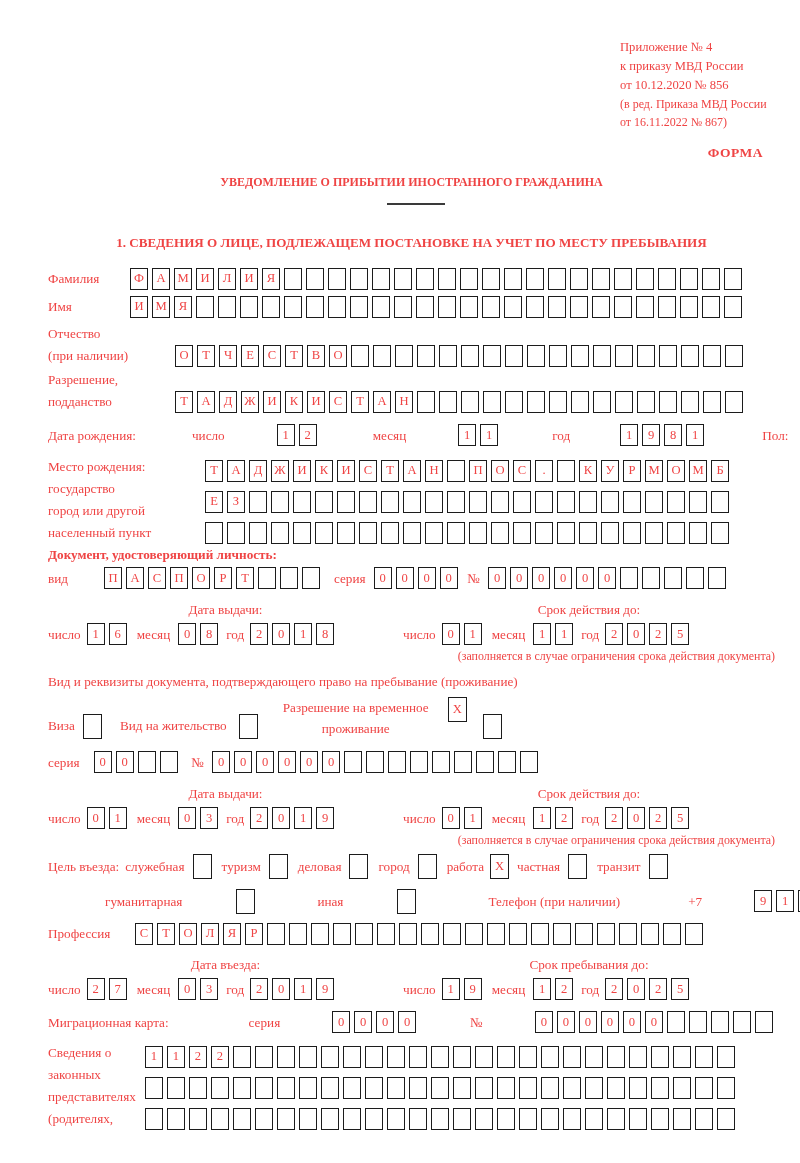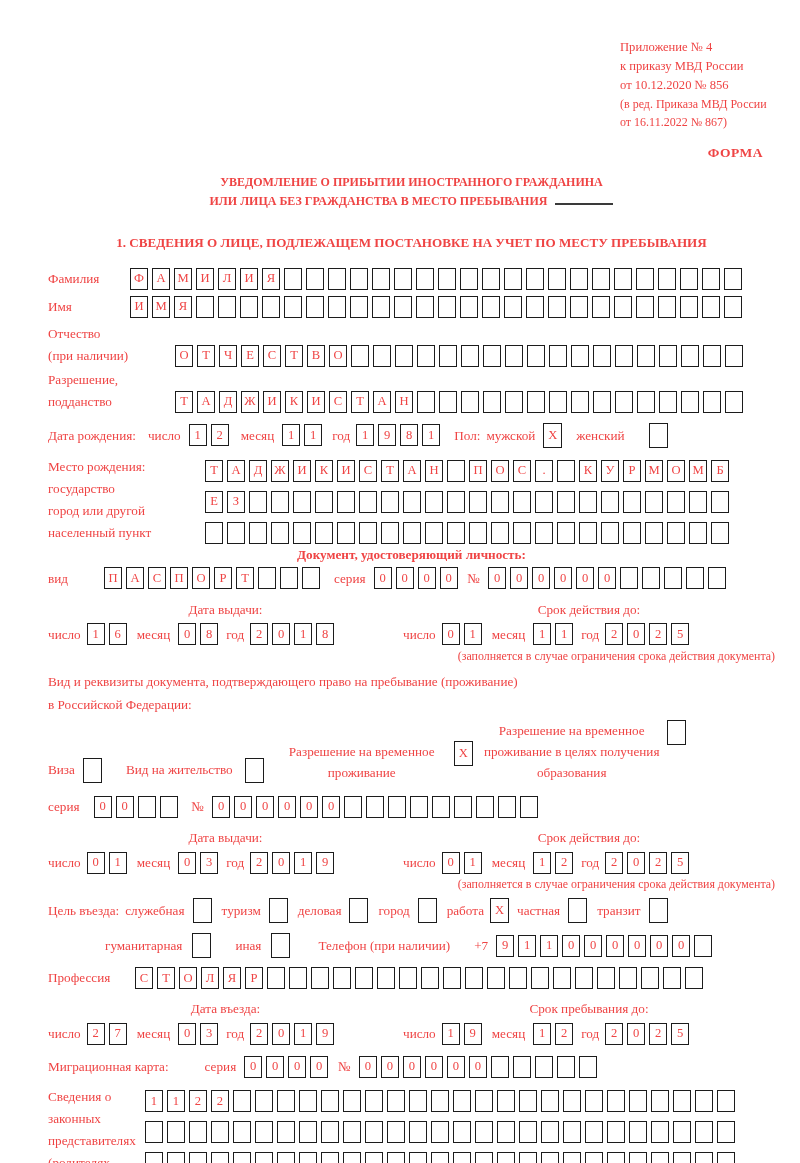"ИЛИ ЛИЦА БЕЗ ГРАЖДАНСТВА В" span { html: <span>ИЛИ ЛИЦА БЕЗ ГРАЖДАНСТВА В МЕСТО ПРЕБЫВАНИЯ</span> -> none }
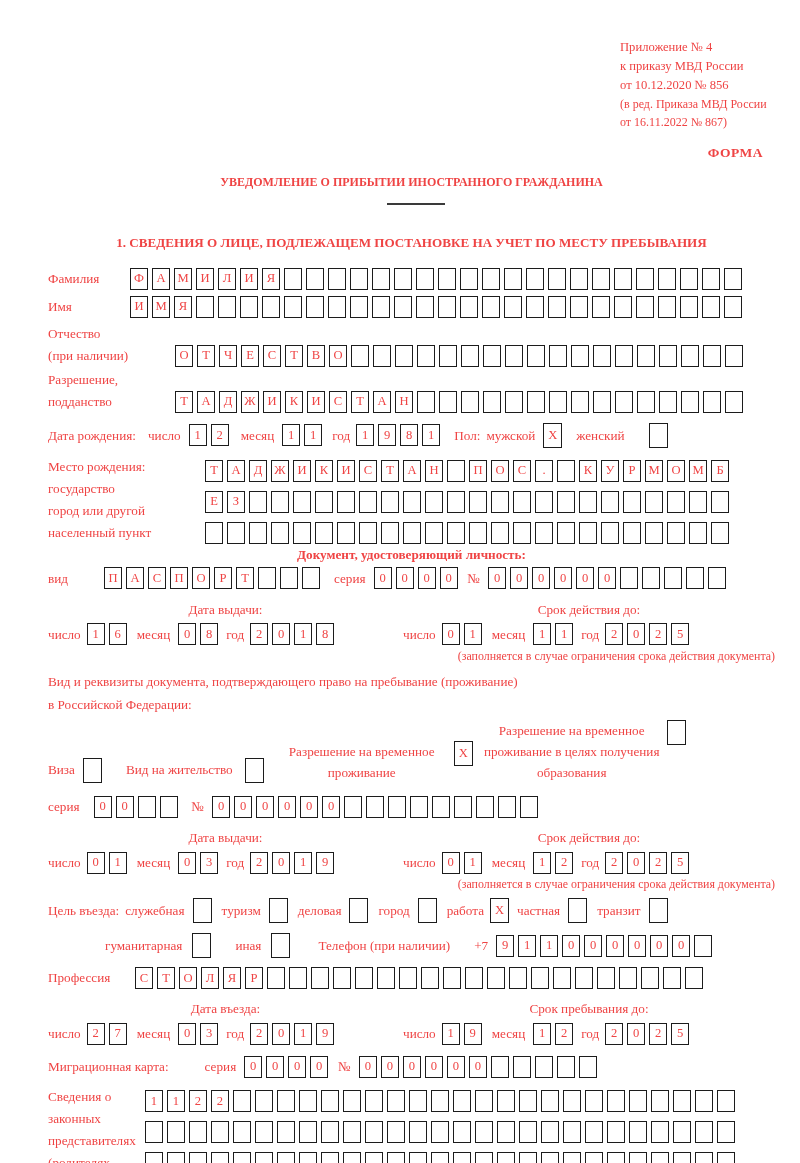"Дата рождения:" .mt10 { gap: none -> 44px }
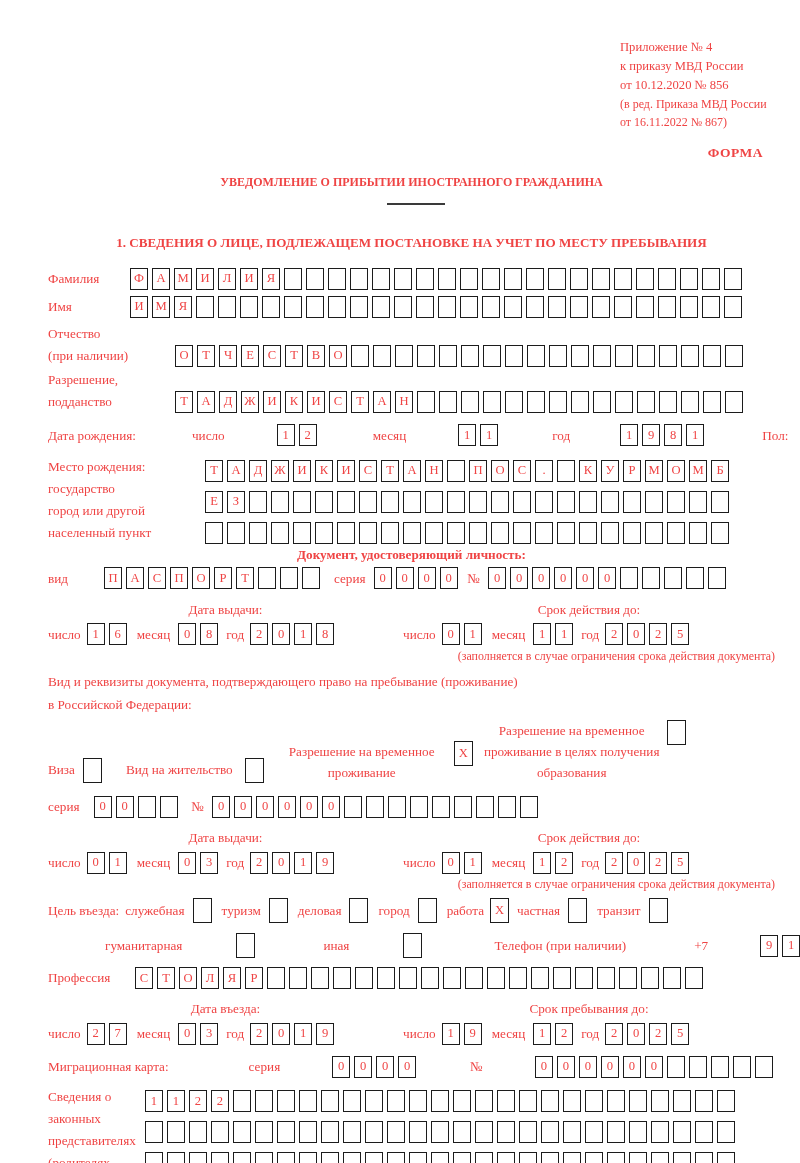"Документ, удостоверяющий личность:" .hd-c { text-align: center -> none }
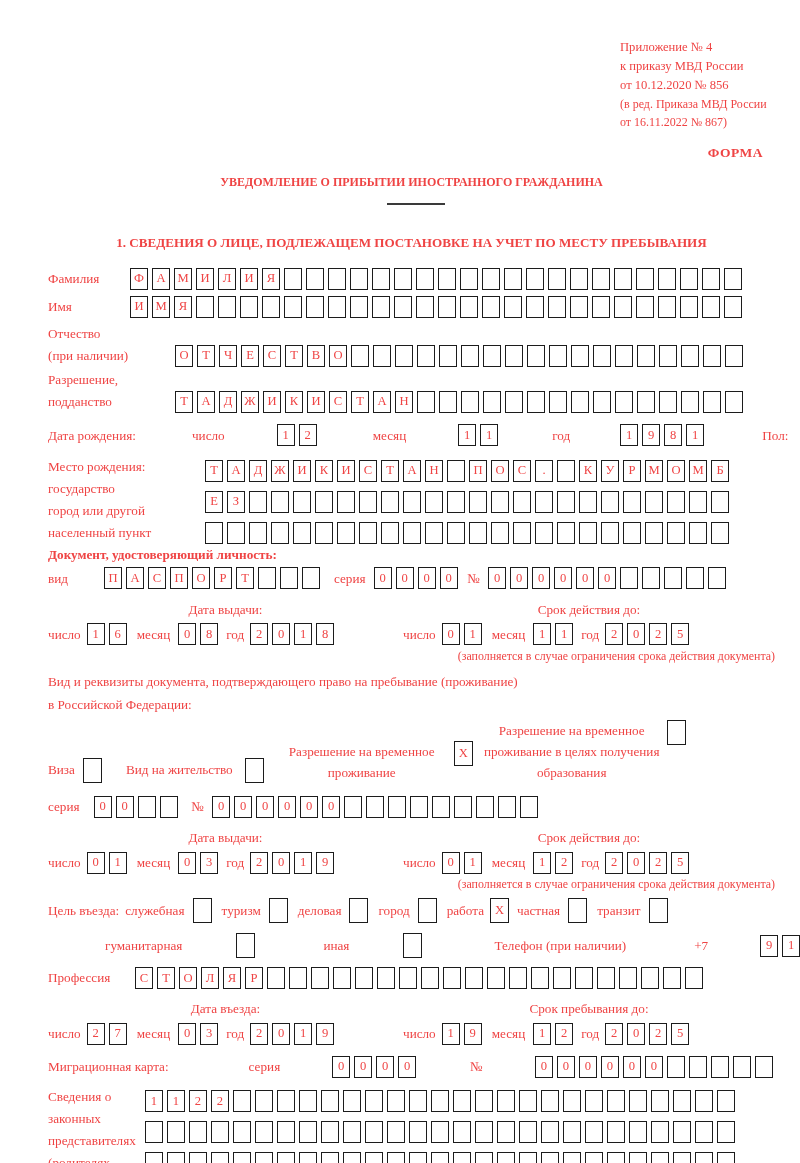"в Российской Федерации:" div.txt { html: <div>в Российской Федерации:</div> -> none }
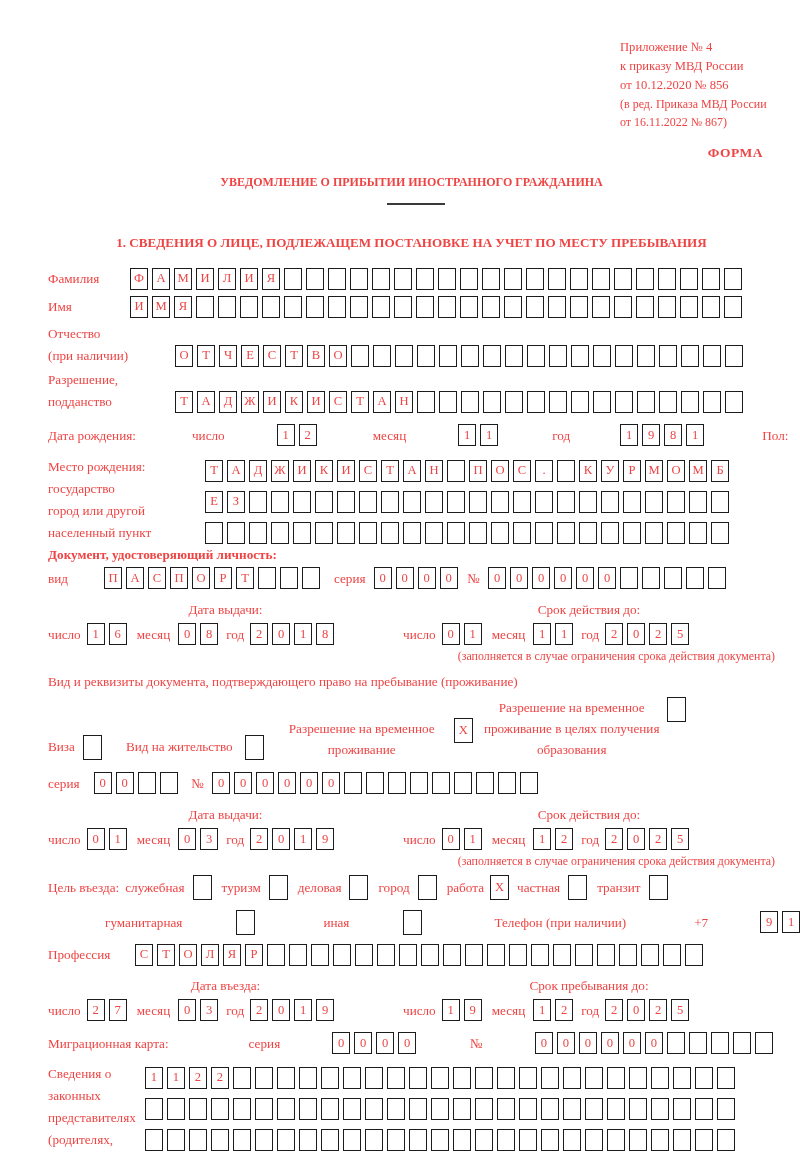"Разрешение на временное проживание в" div.opt-lbl { html: <div>Разрешение на временное проживание в целях получения образования</div> -> none }
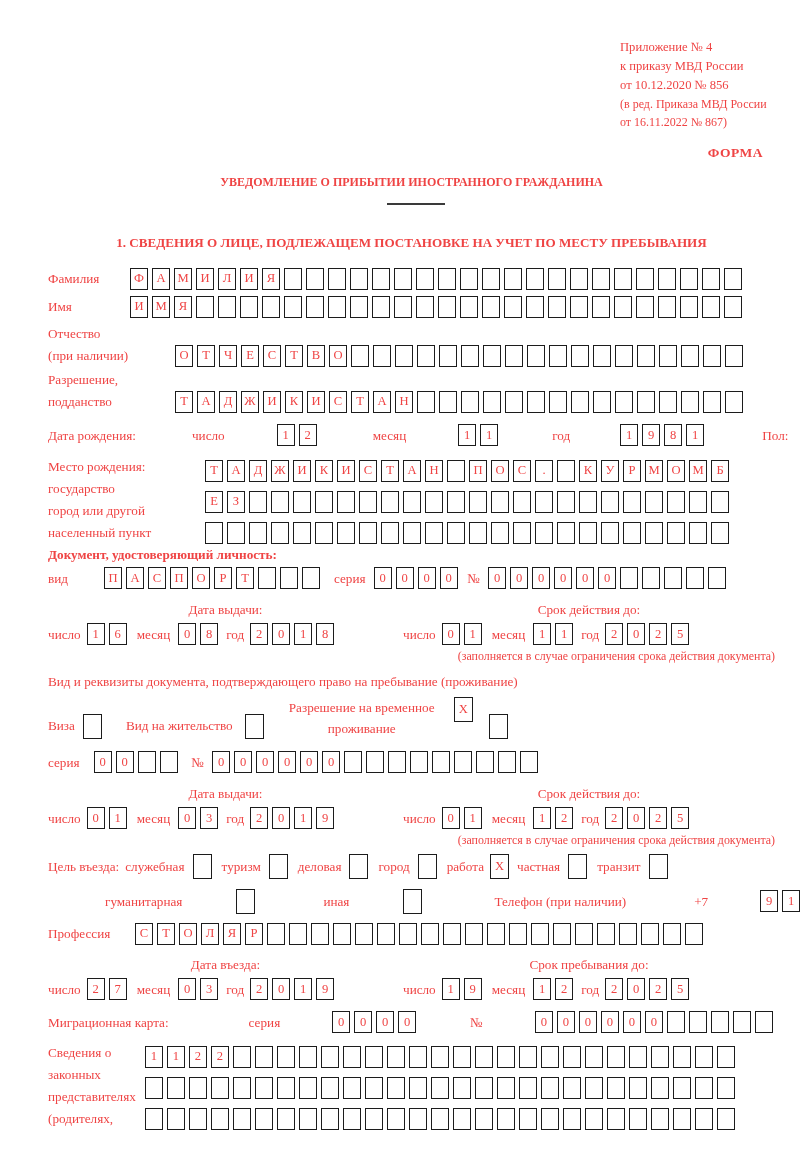"Вид на жительство" .ml16 { margin-left: 24px -> 18px }
